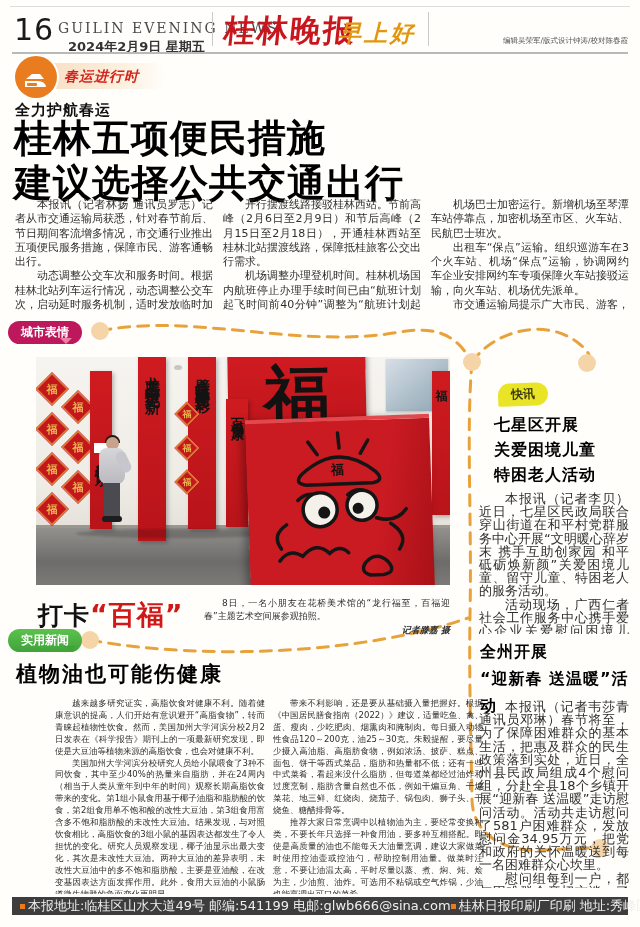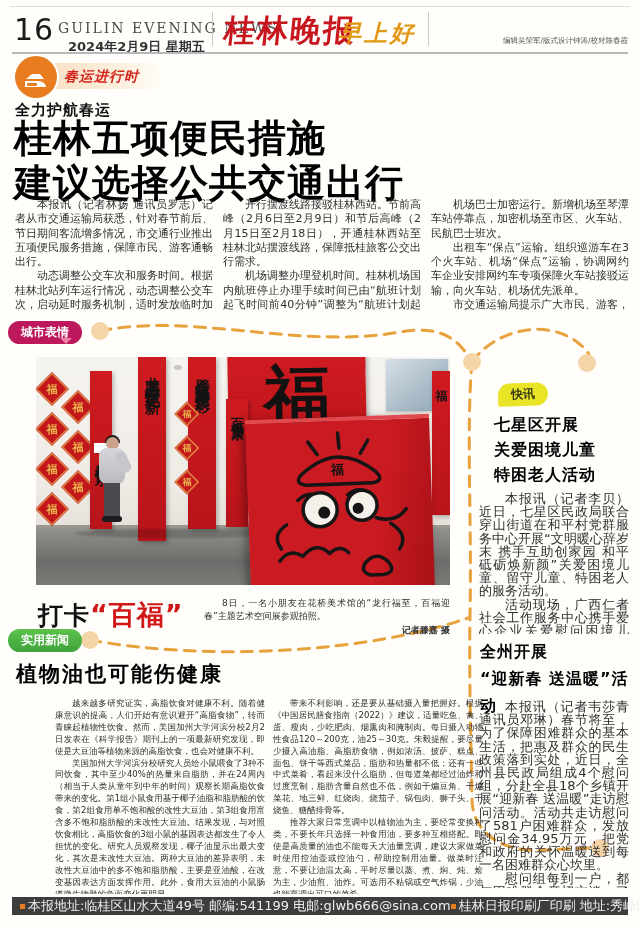"记者滕嘉 摄" #cap-credit { font-style: none -> italic }
